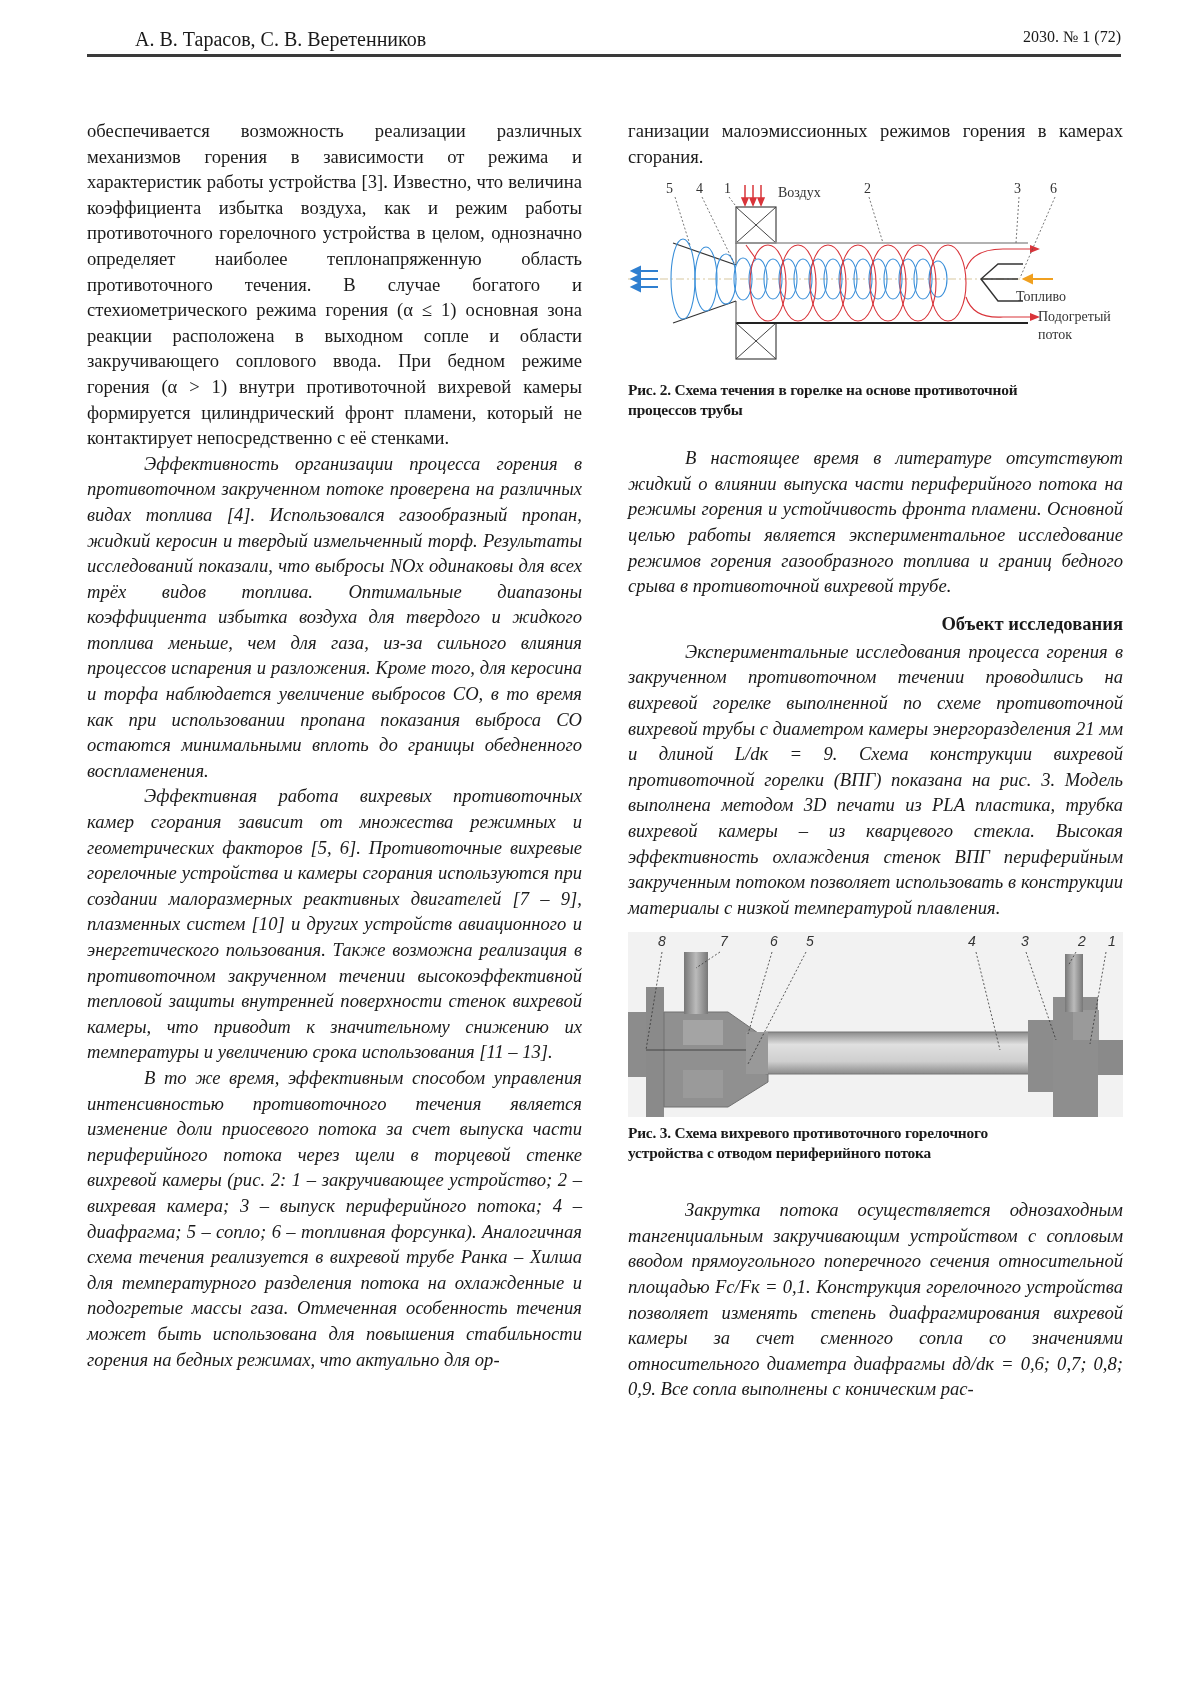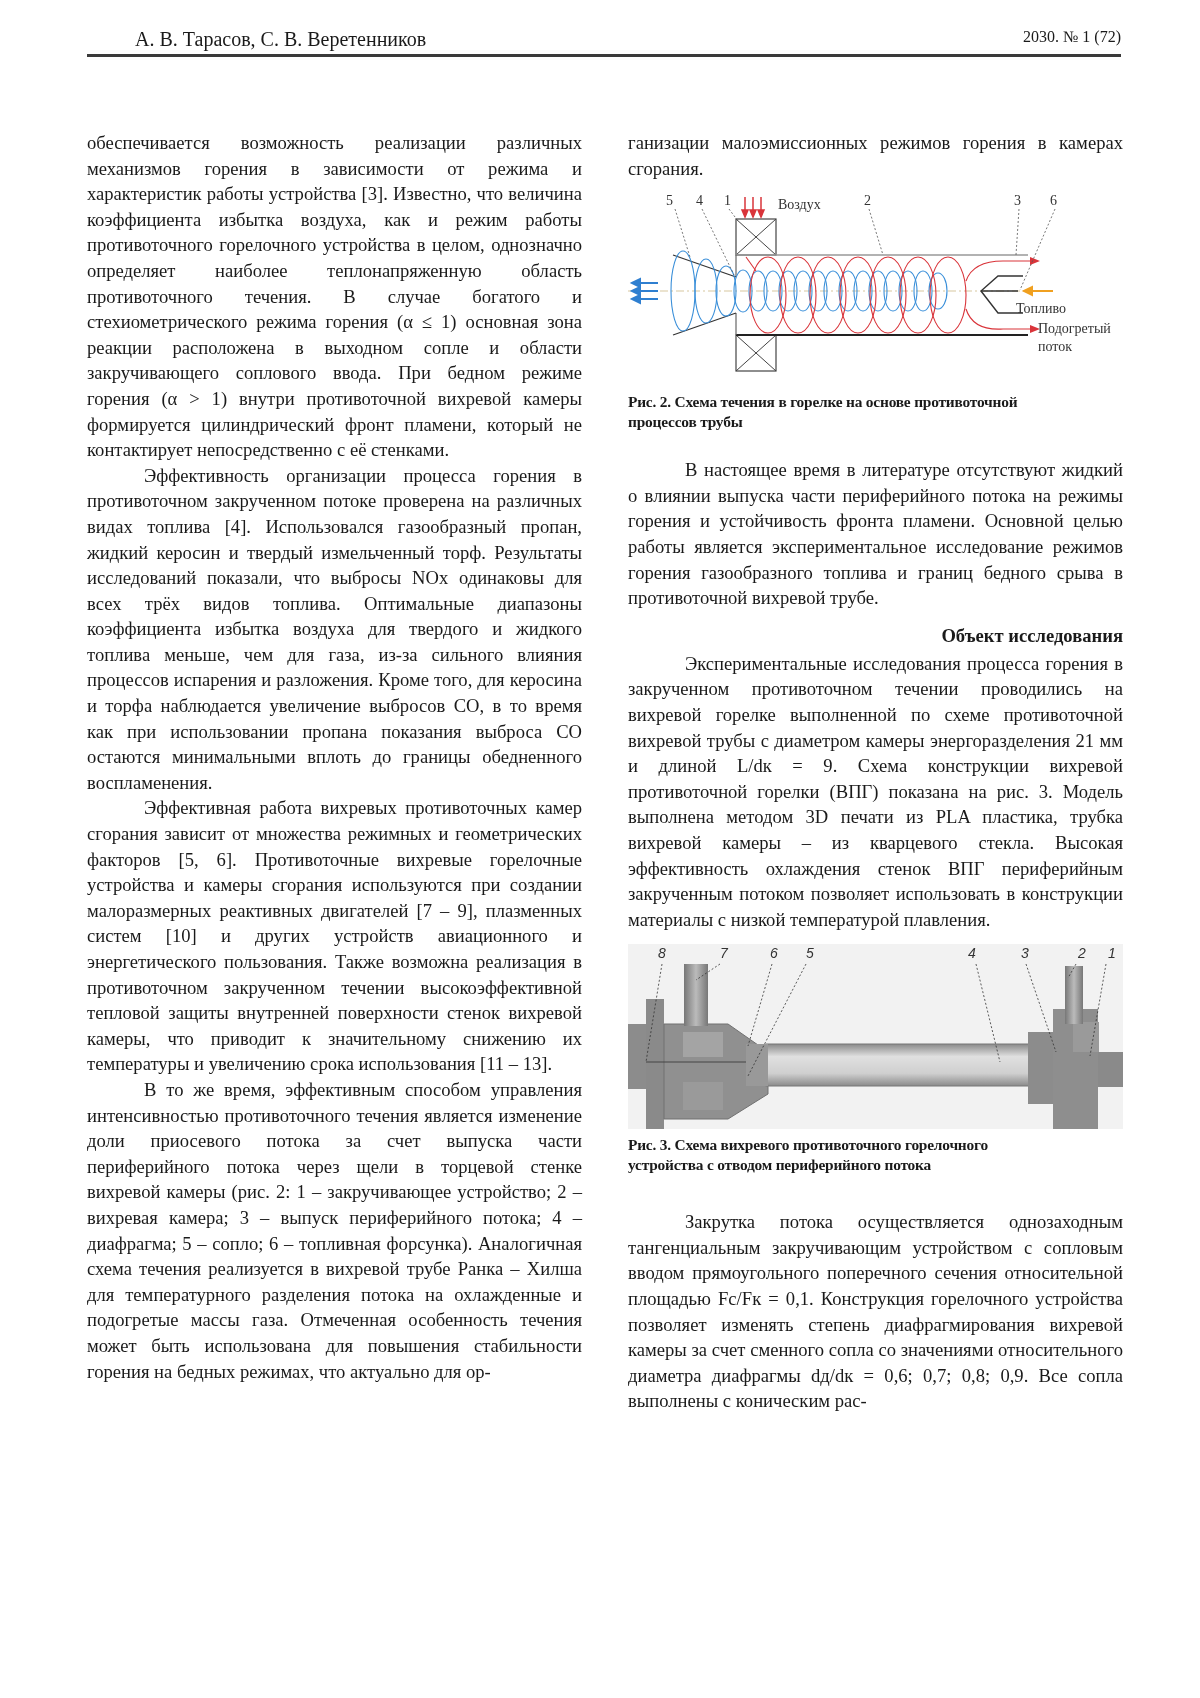"обеспечивается возможность реализации" .col { top: 130px -> 118px }
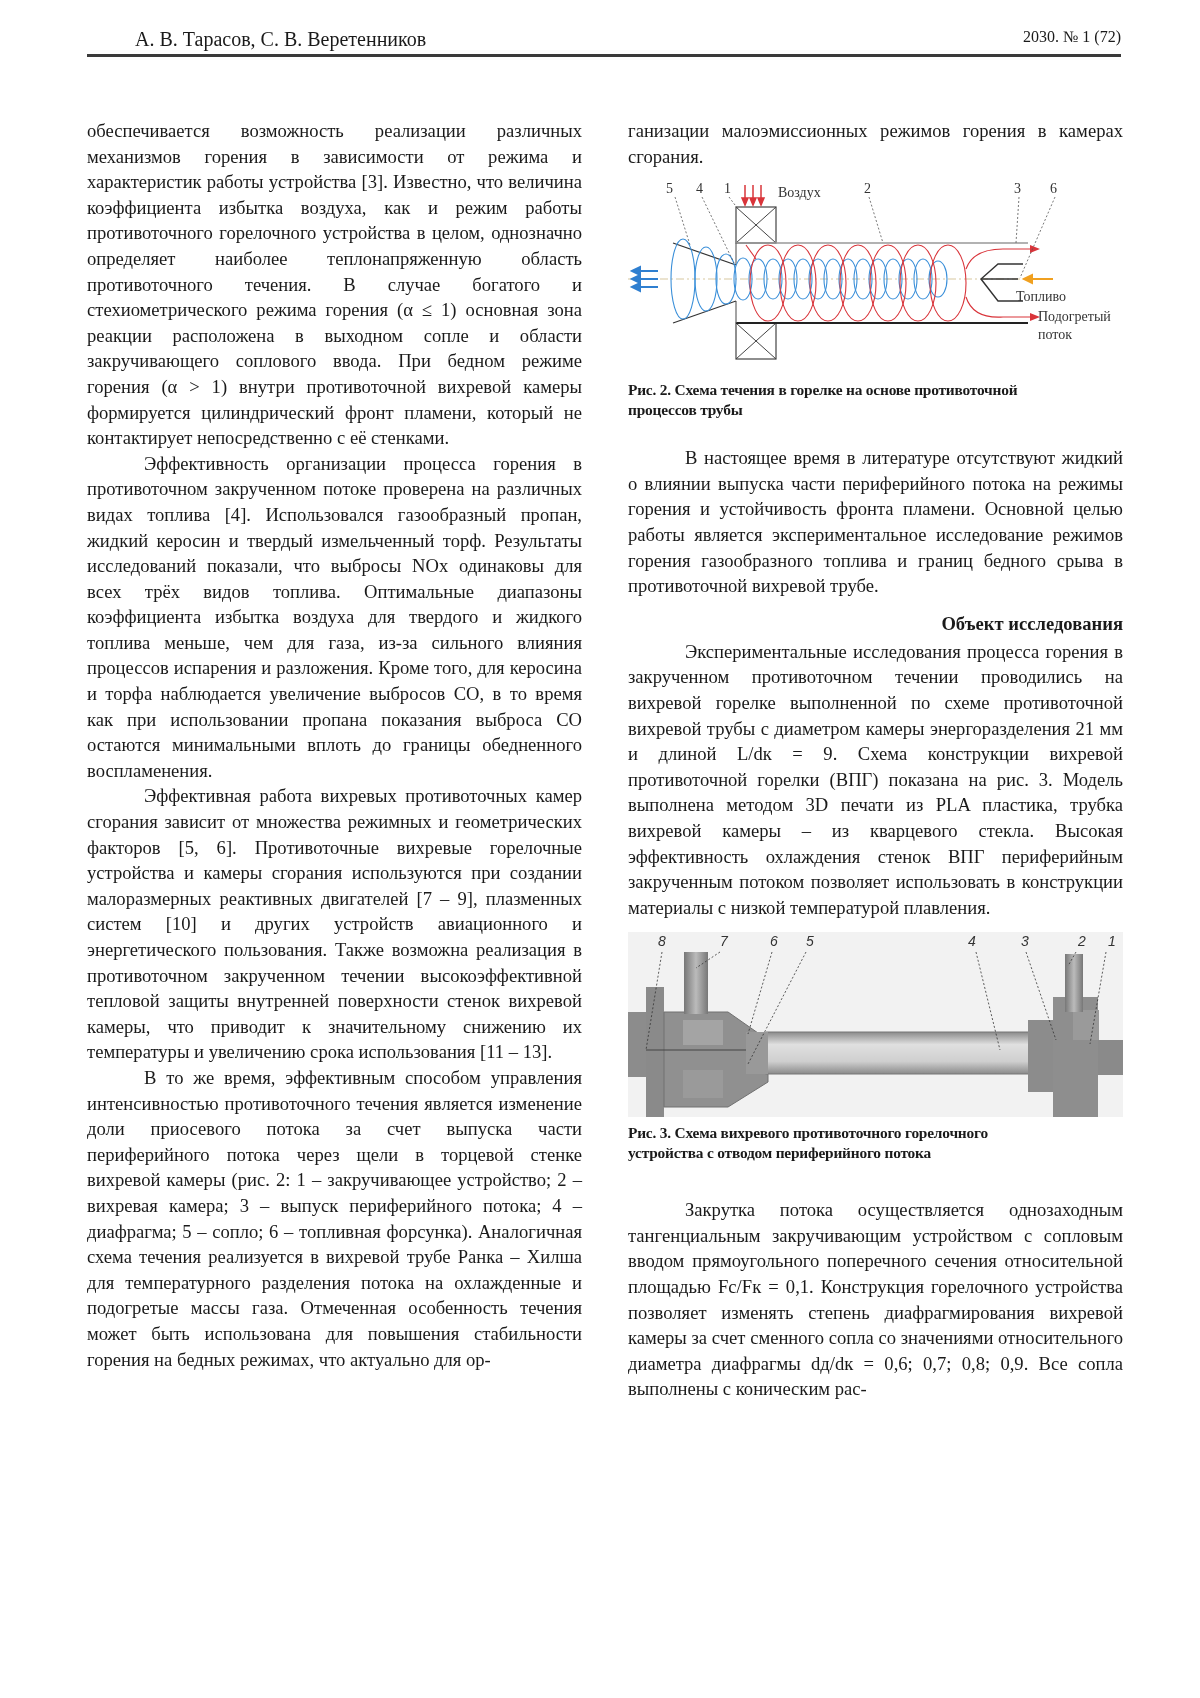"Эффективность организации процесса" p.indent { font-style: none -> italic }
